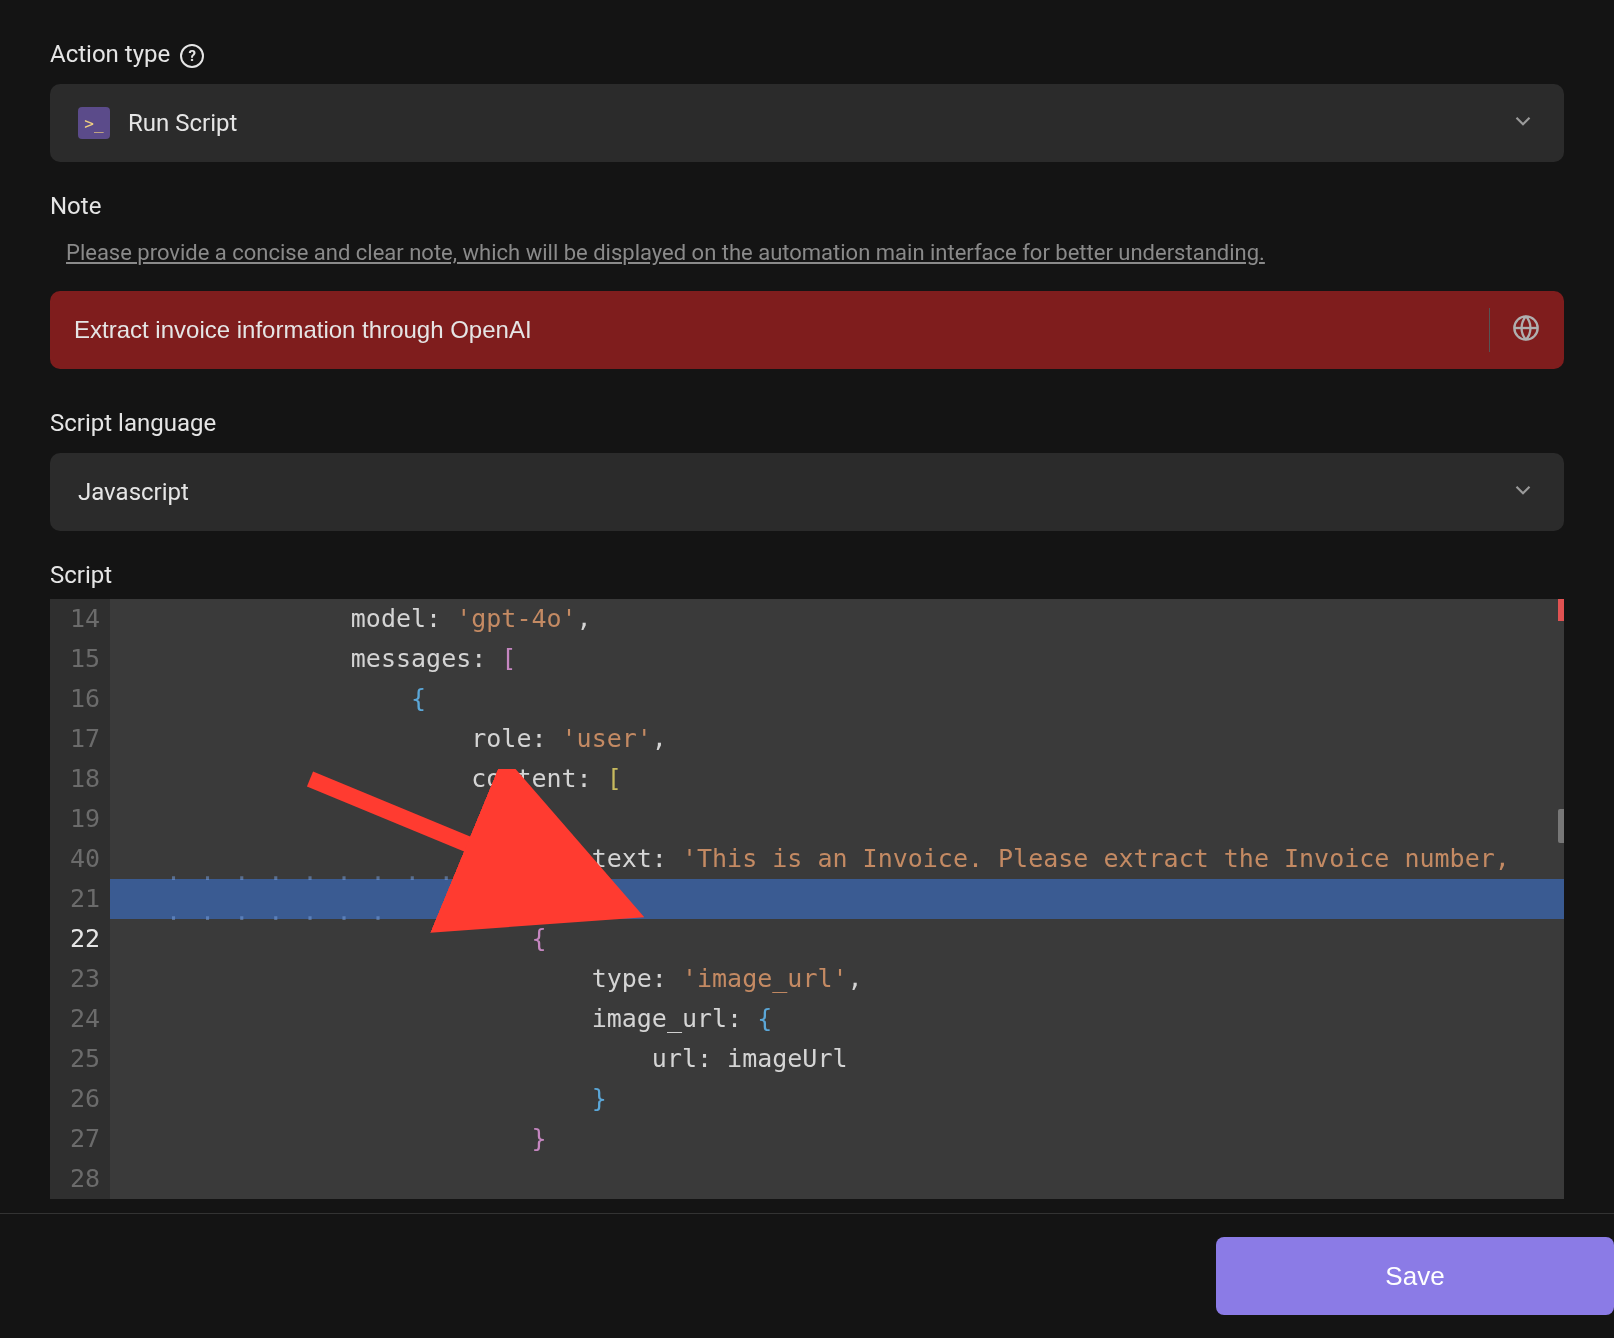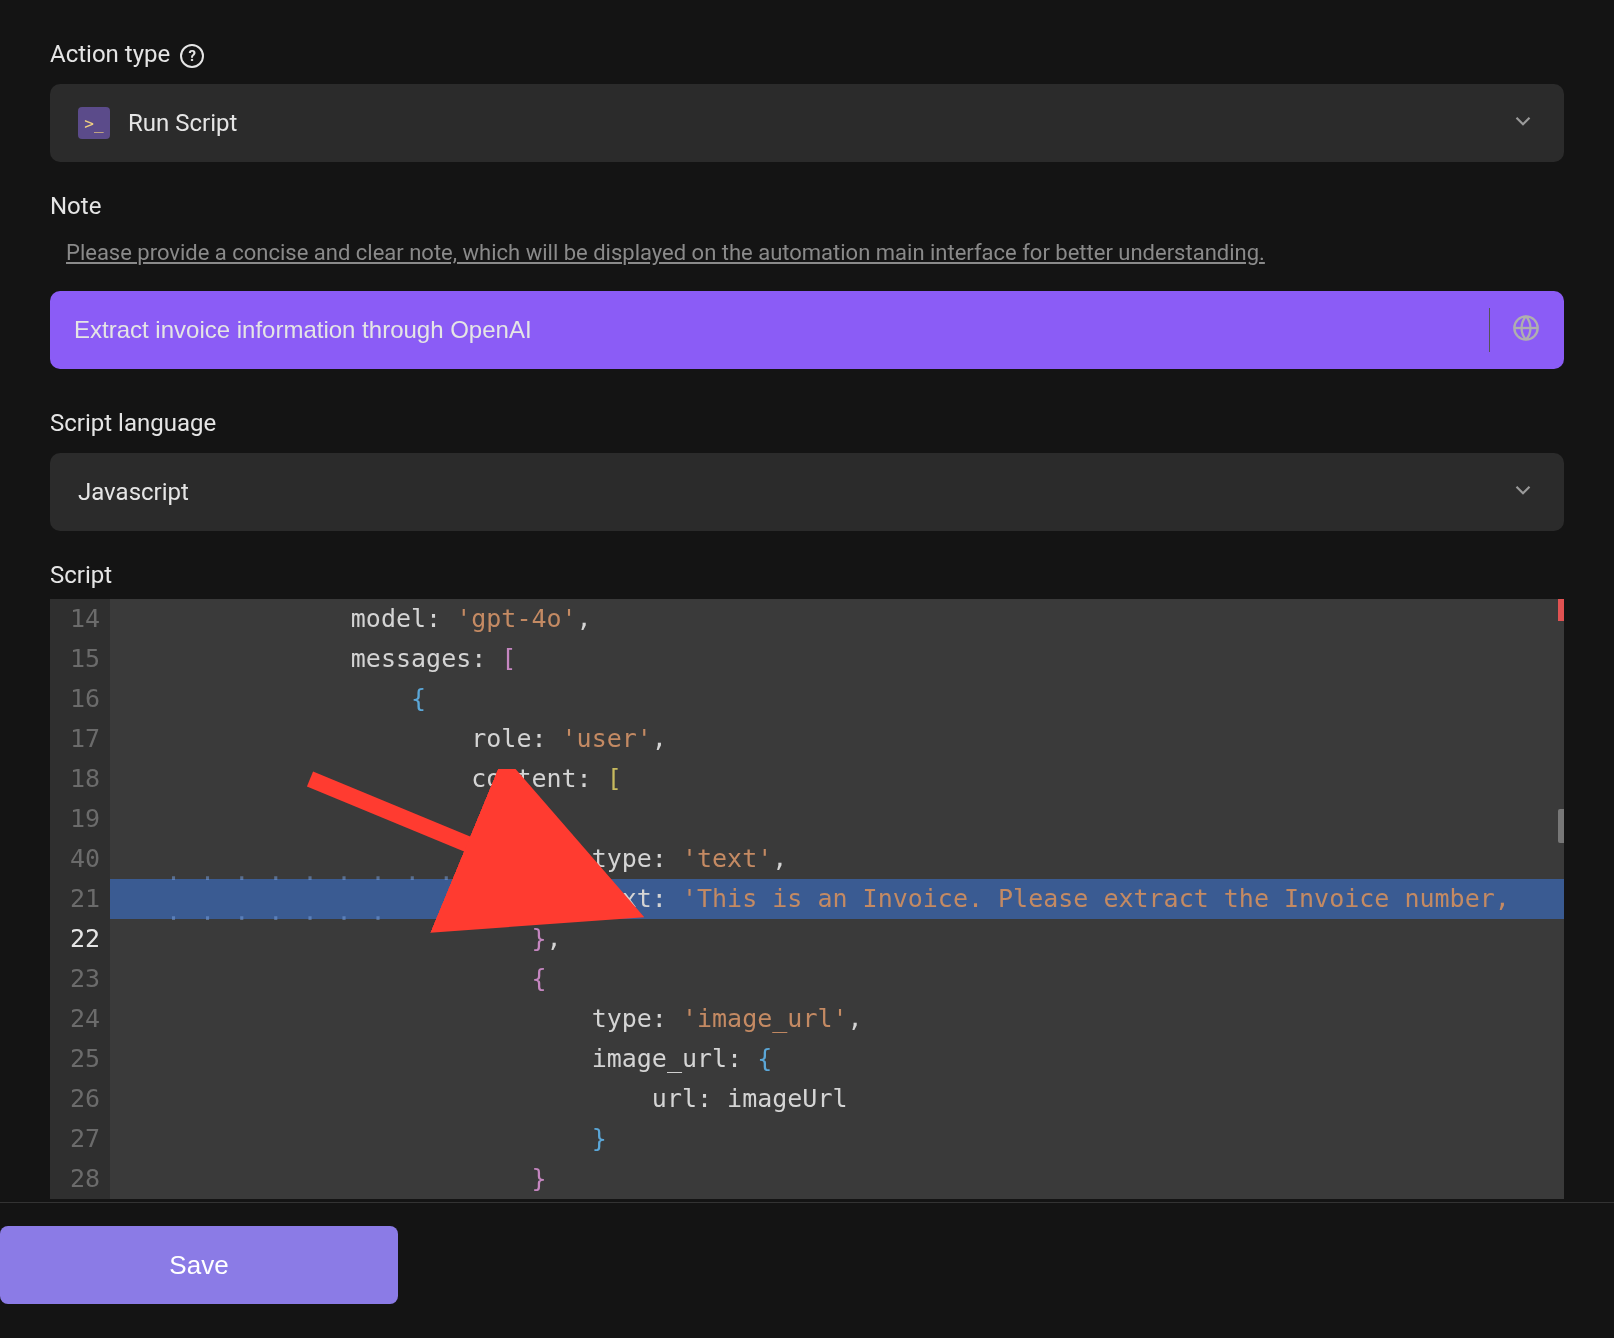"Extract invoice information through" .input-box { background: #8b5cf6 -> #7f1d1d }
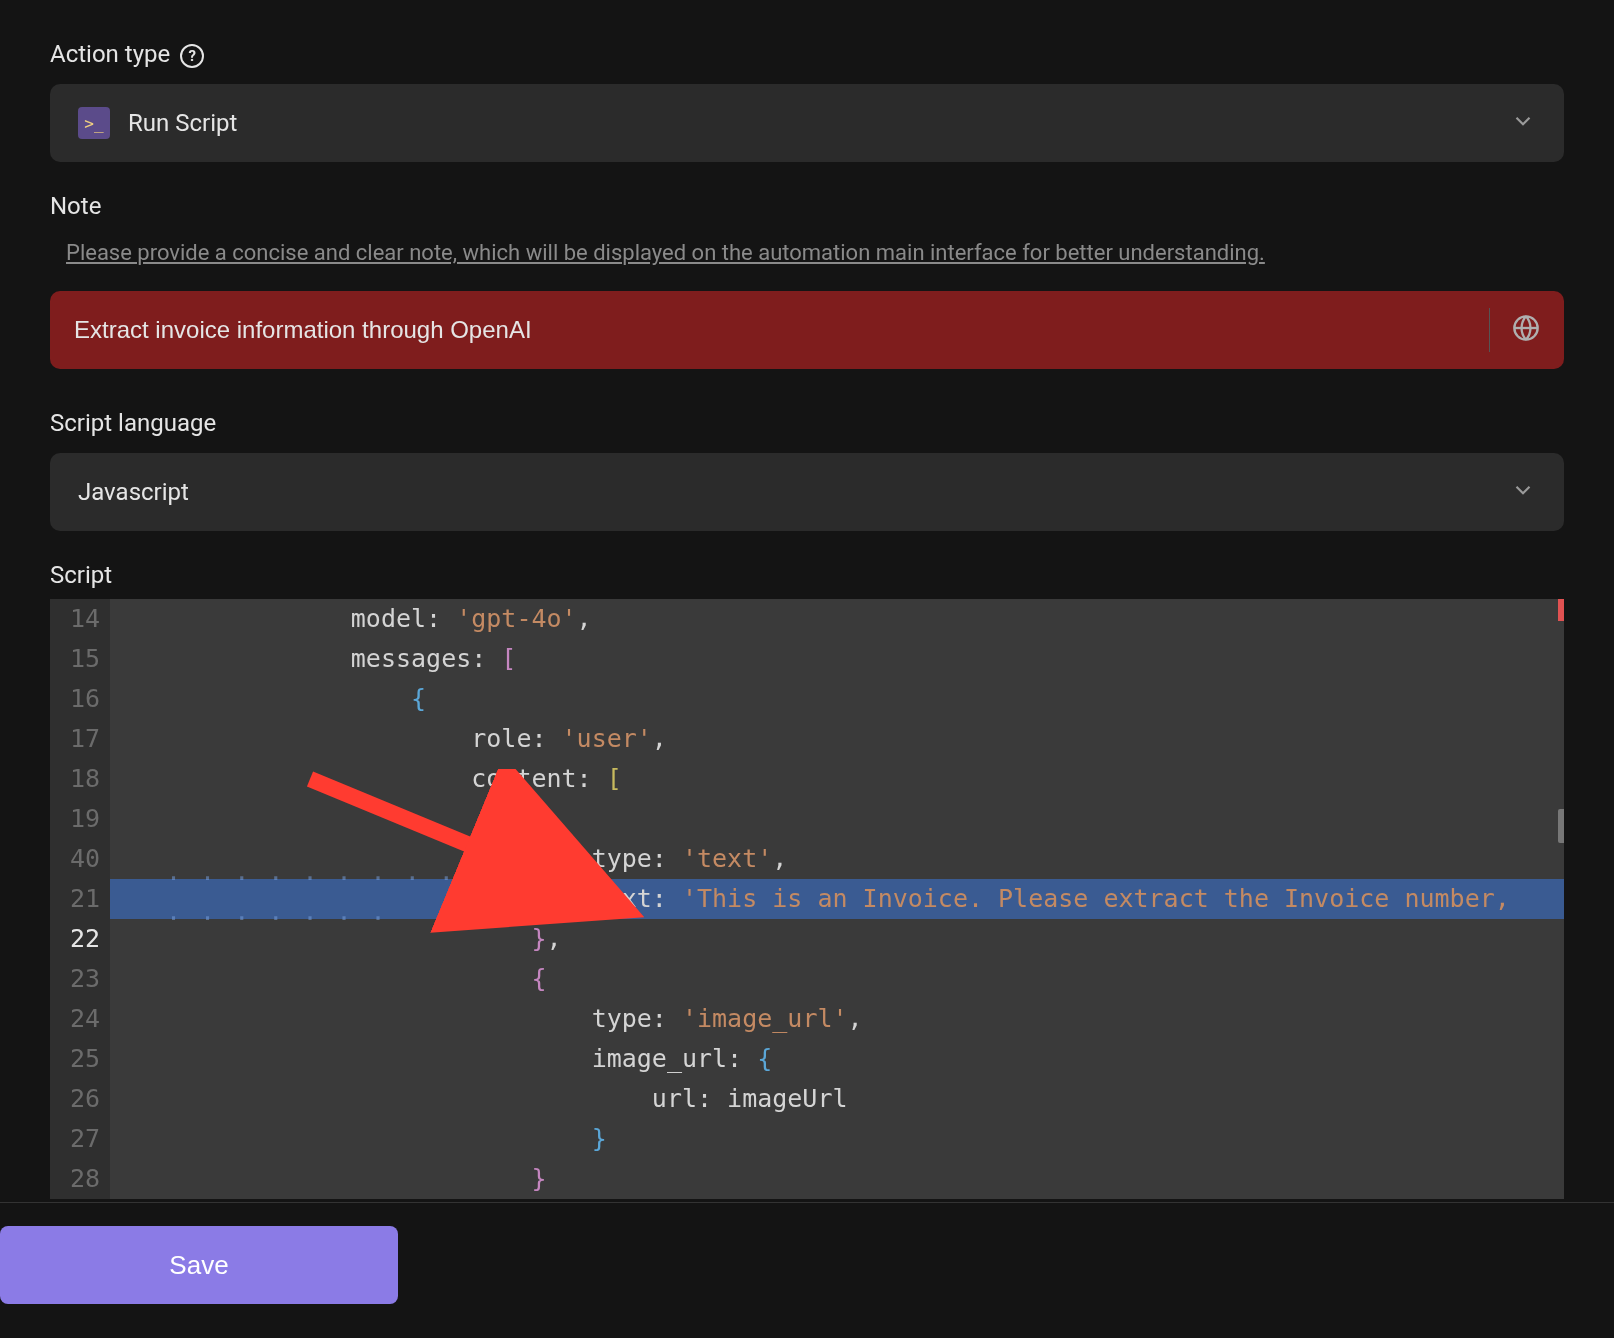"type: 'text'," div.code-line { html: <div><span> type</span><span>: </span><span>'text'</span><span>,</span></div> -> none }
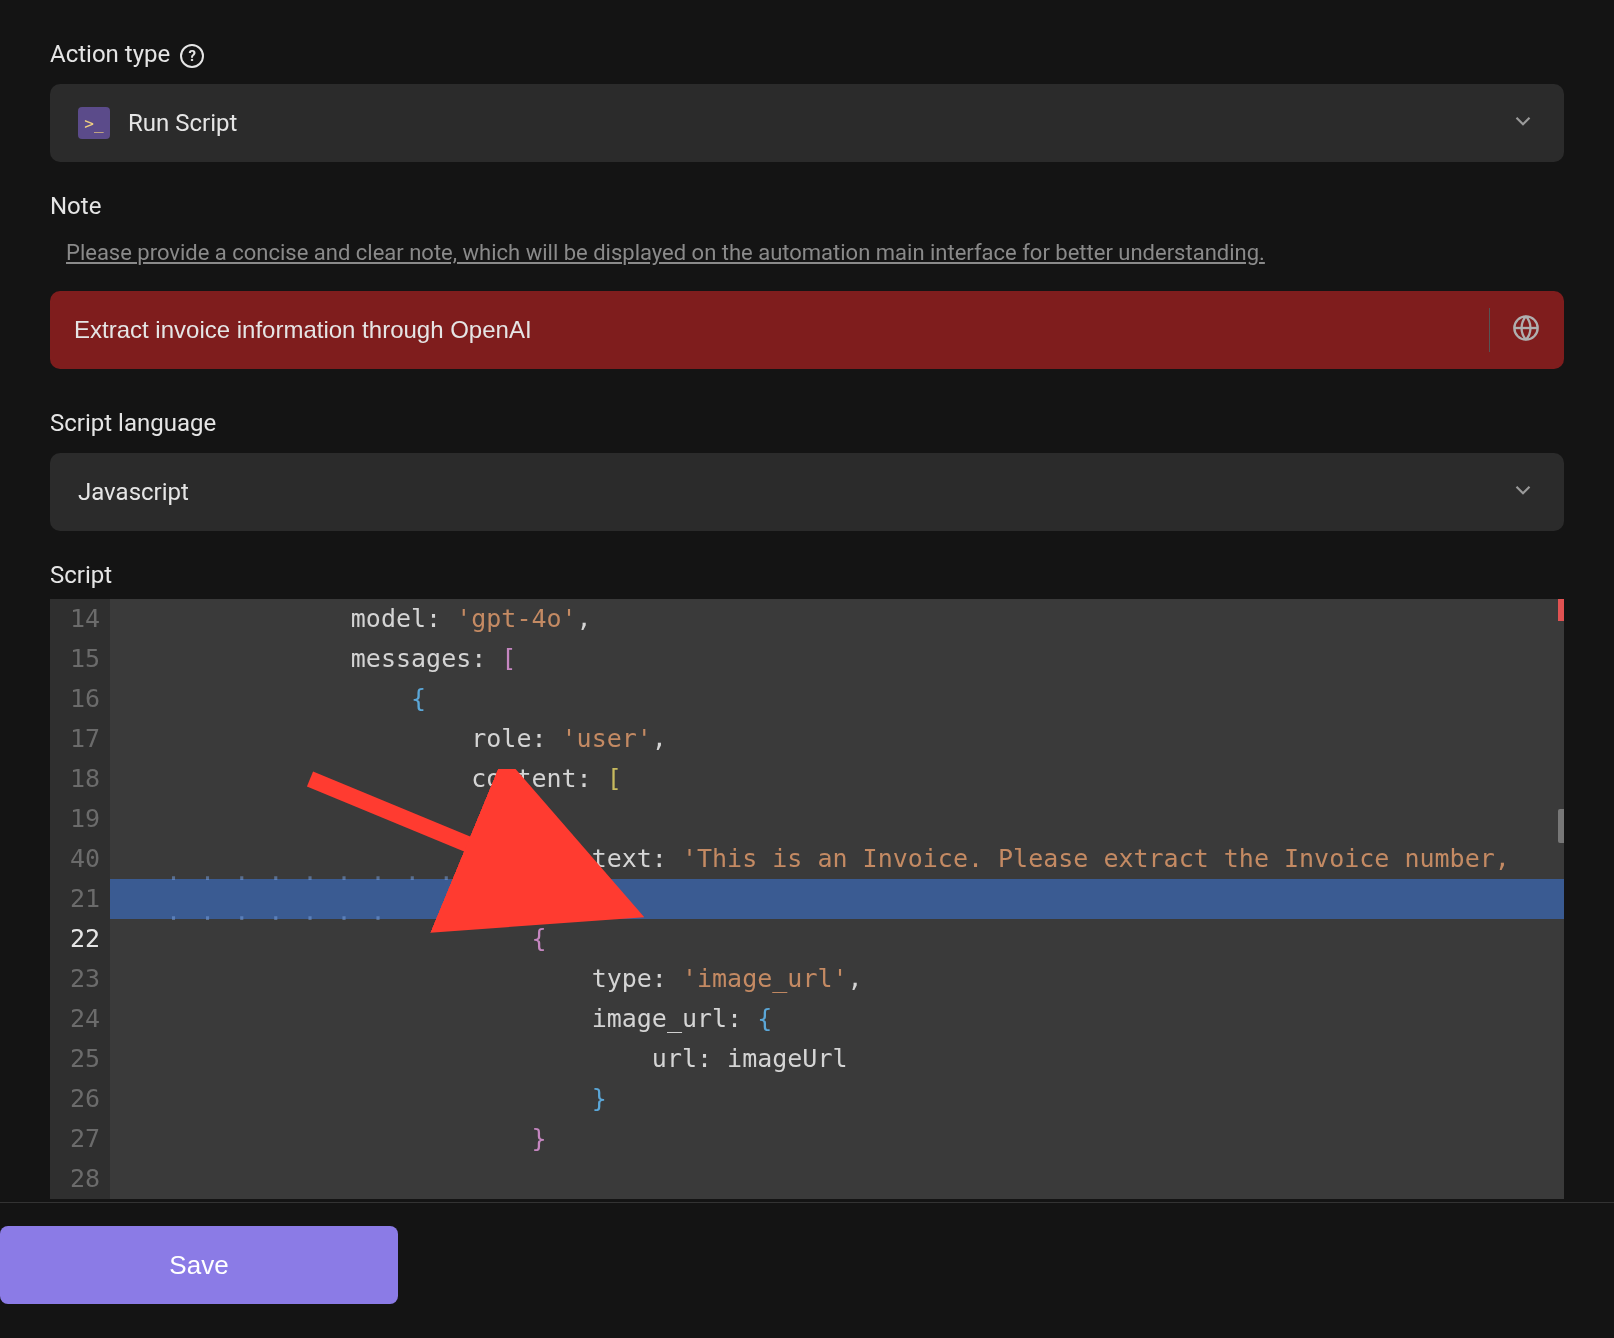"Save" .footer { bottom: 11px -> 0; justify-content: flex-start -> flex-end }
